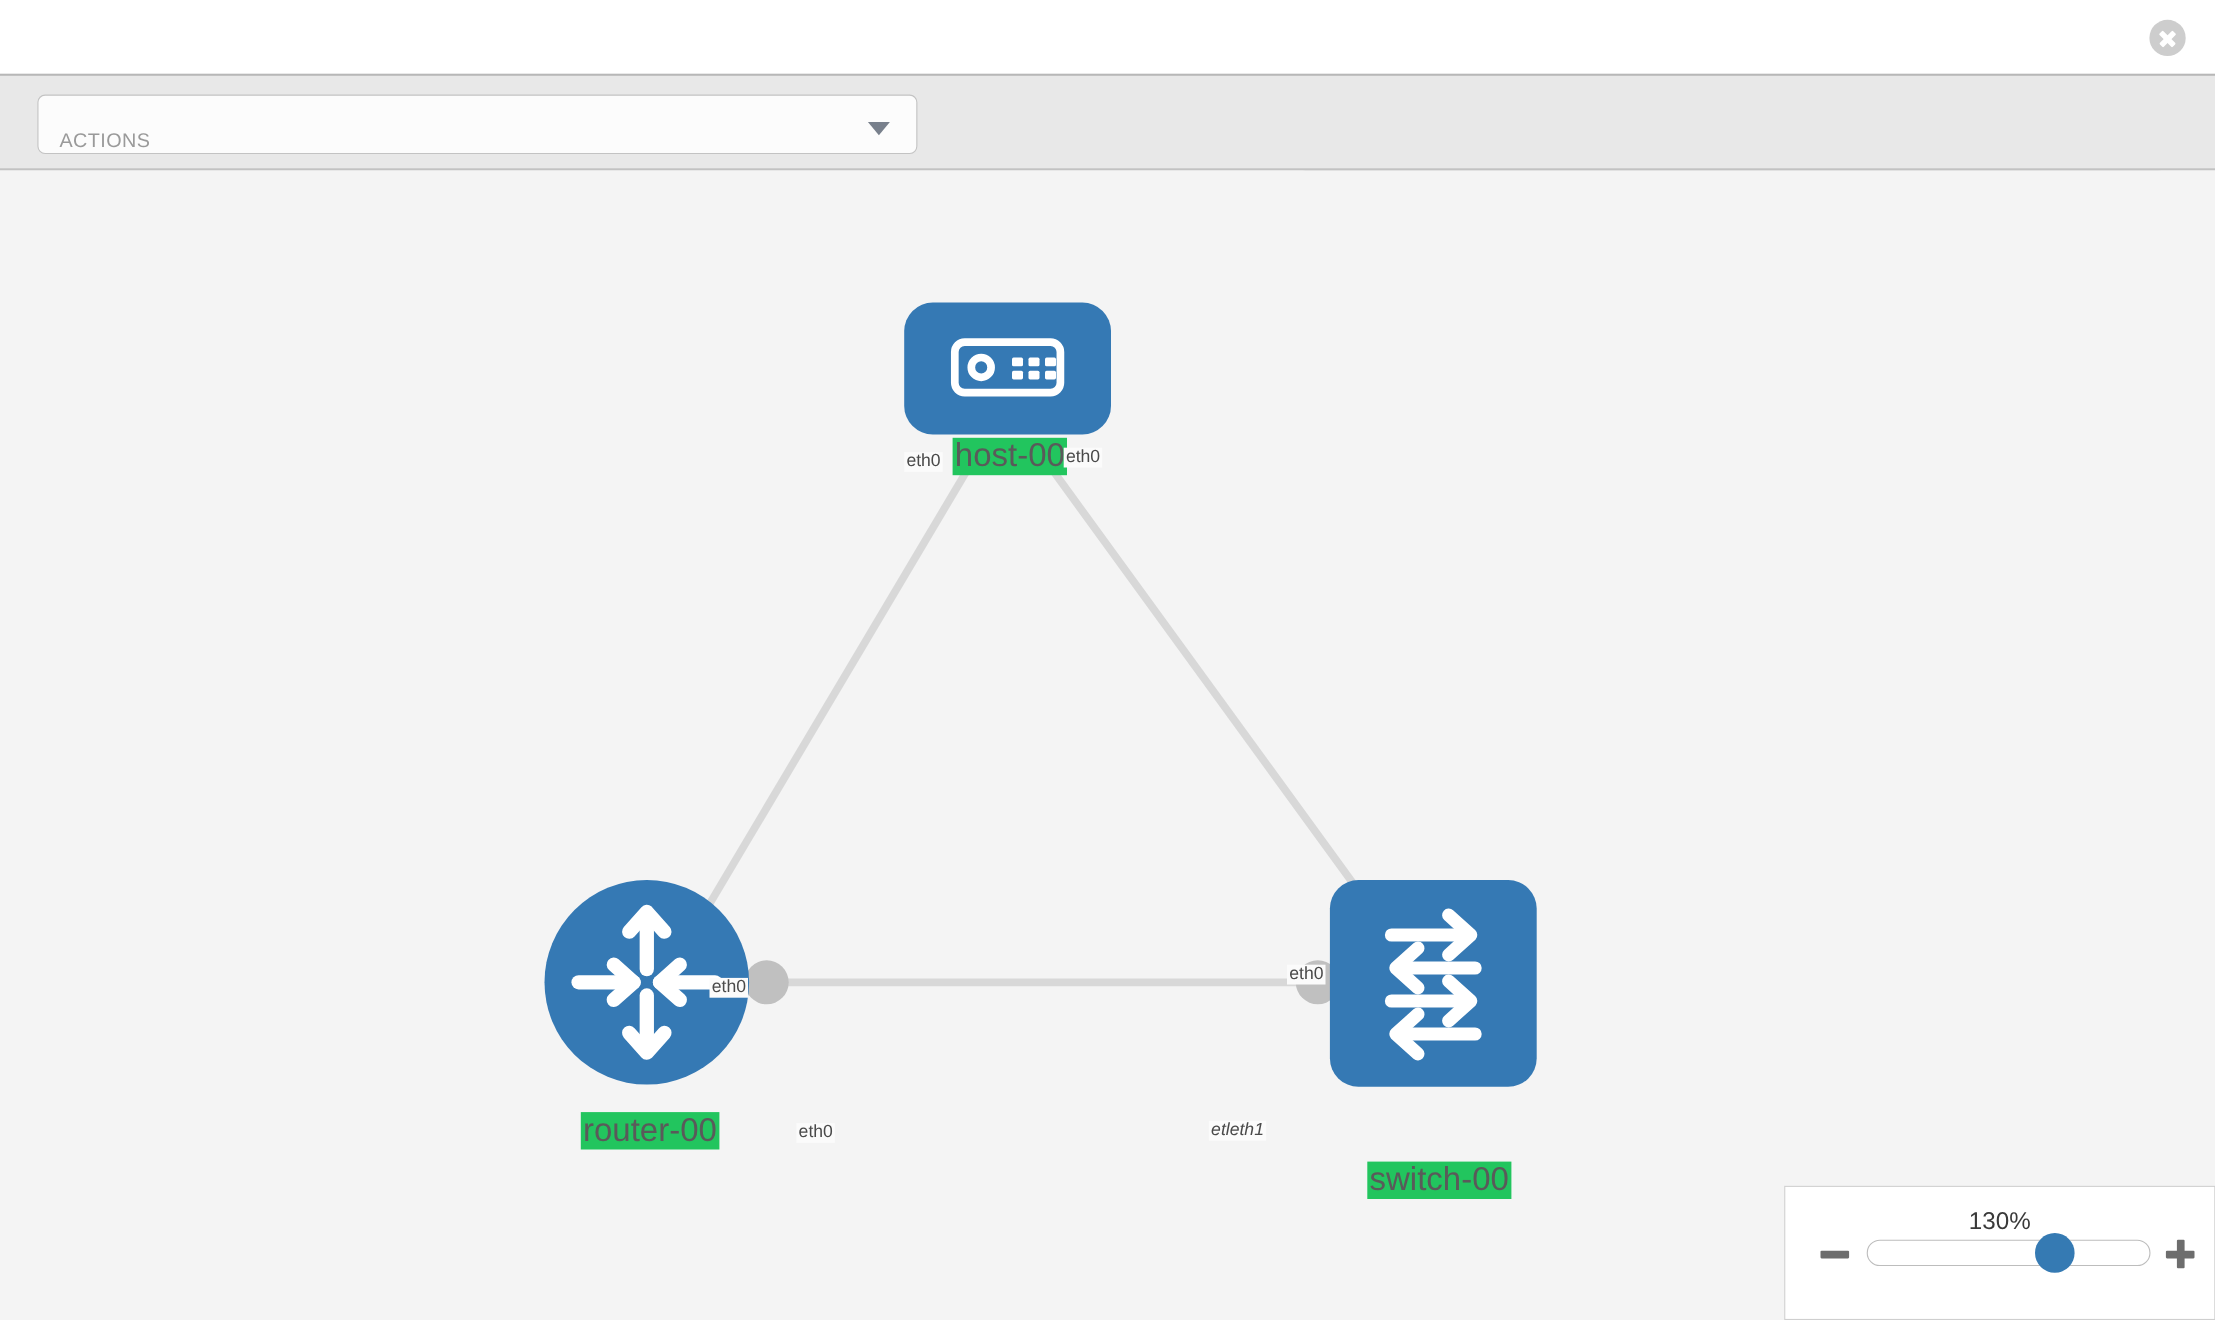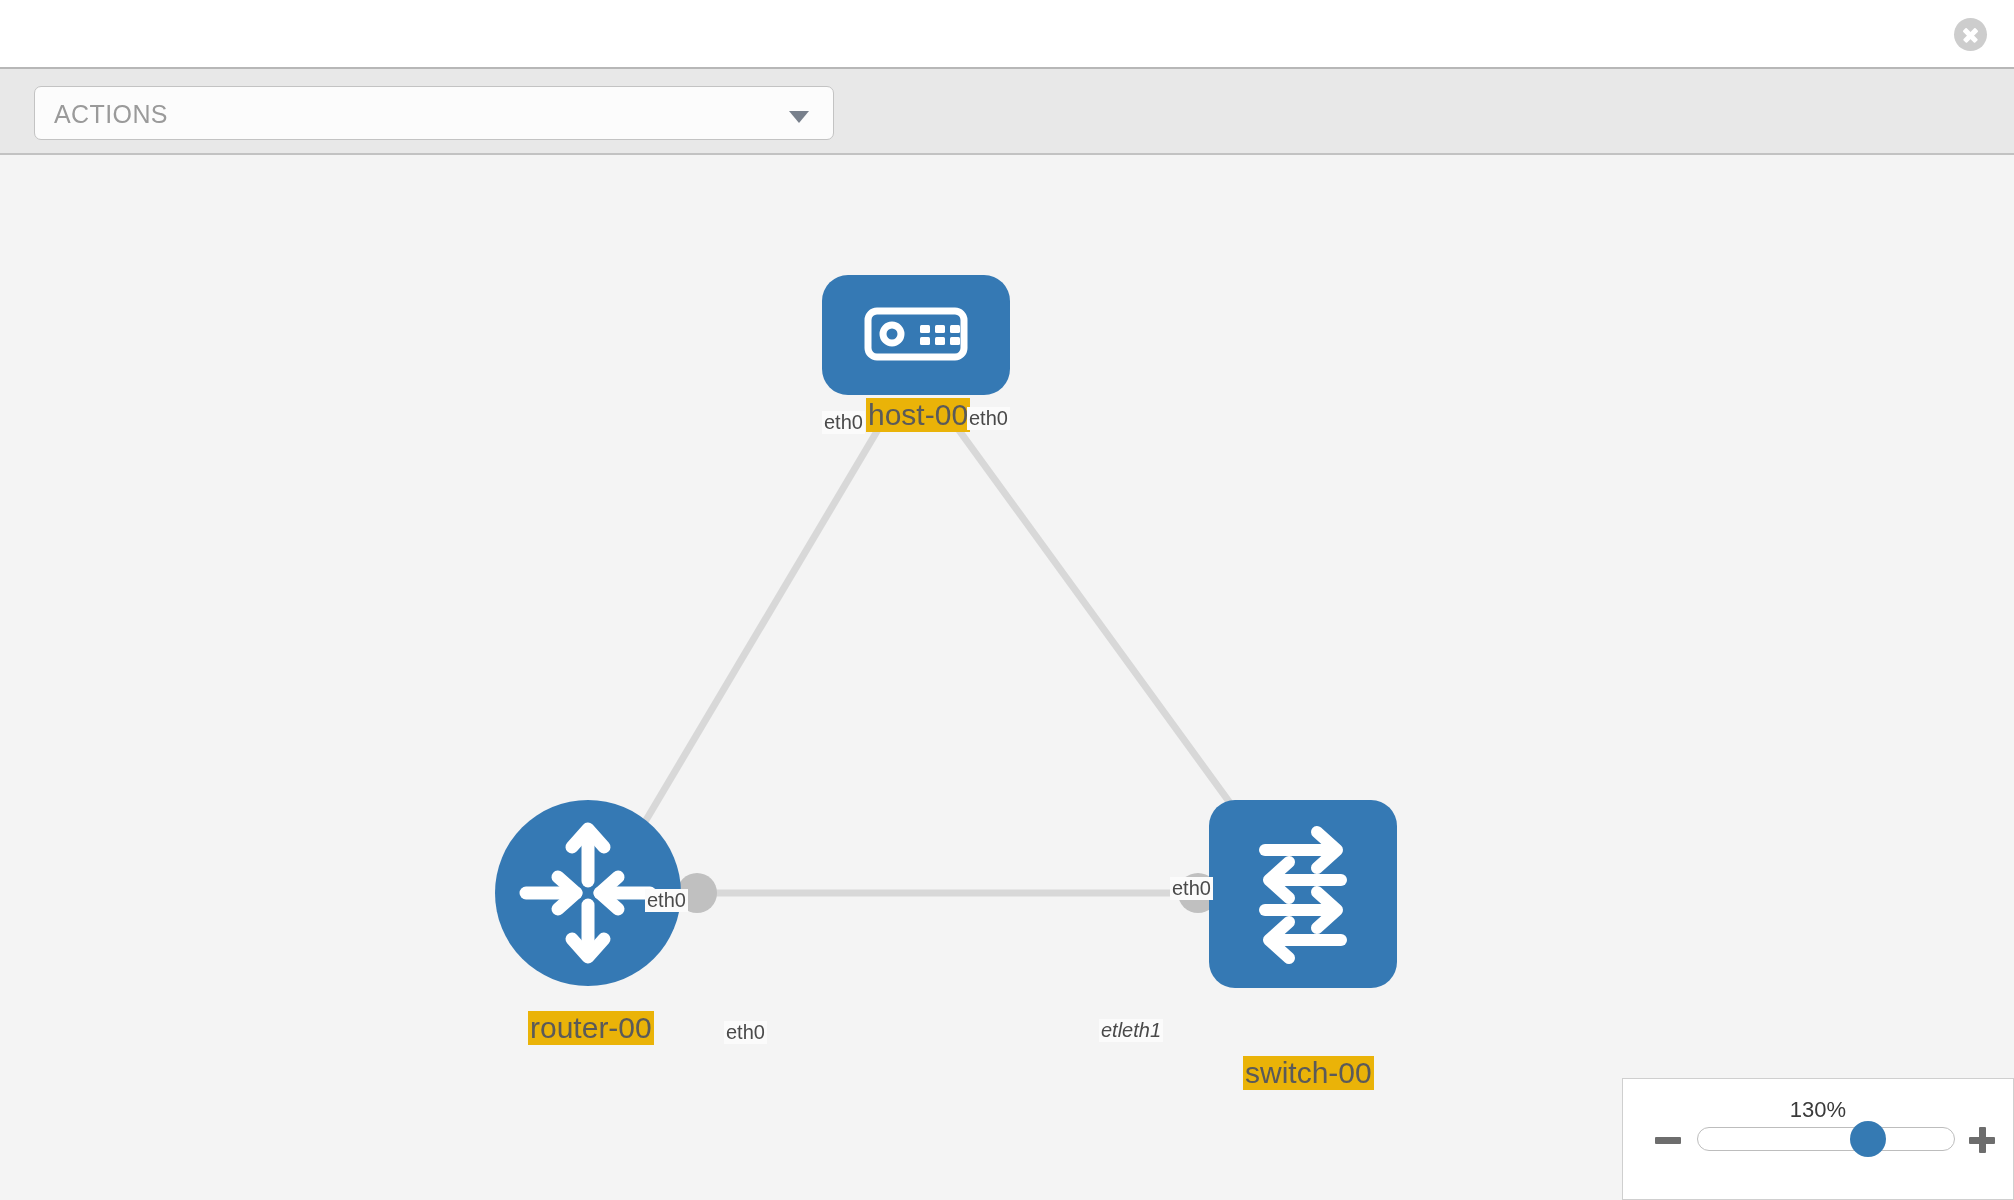"ACTIONS" .actions-select .label { font-size: 25px -> 18px; top: 13px -> 31px }
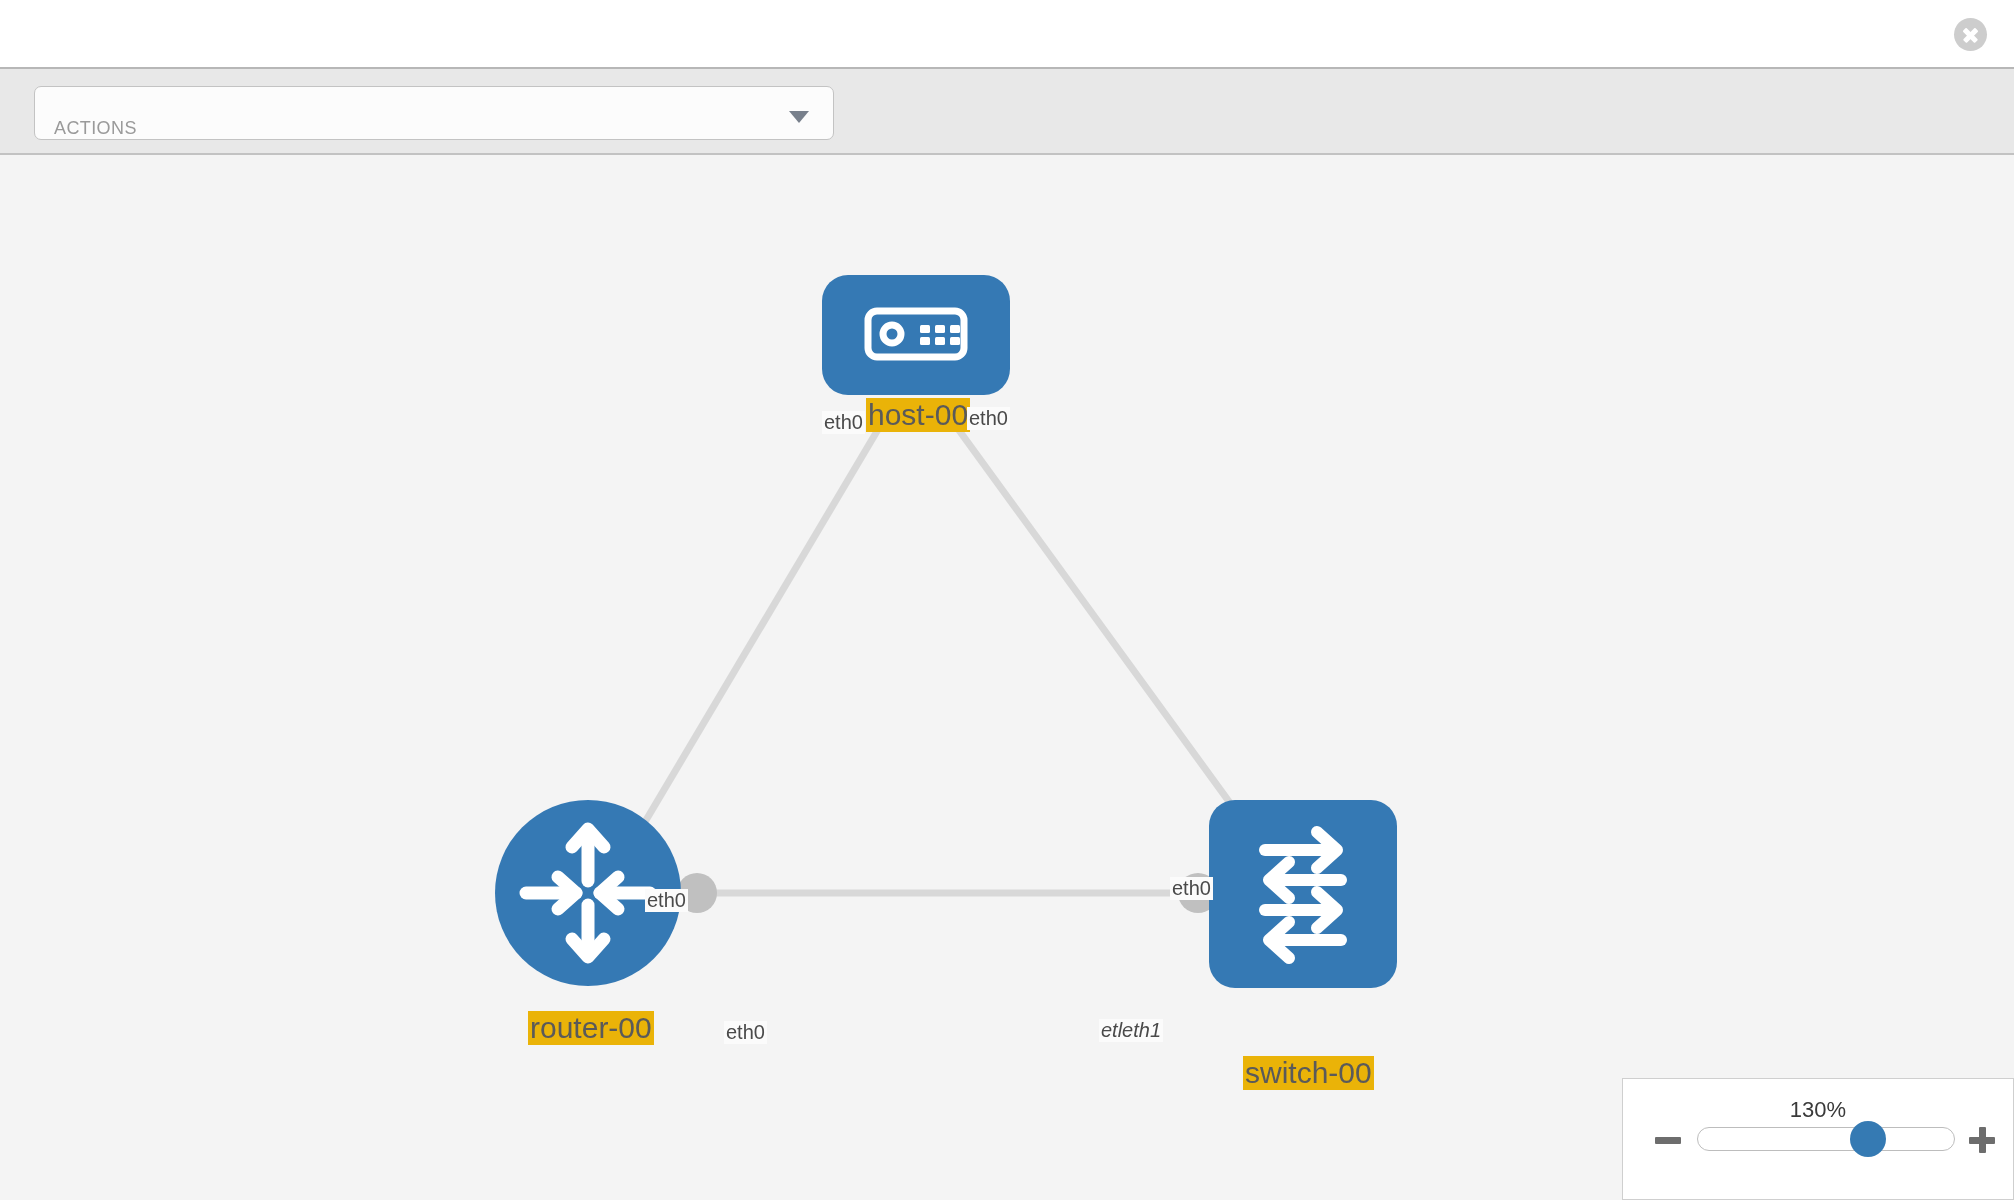"eth0" .iface-label { font-size: 20px -> 16px }
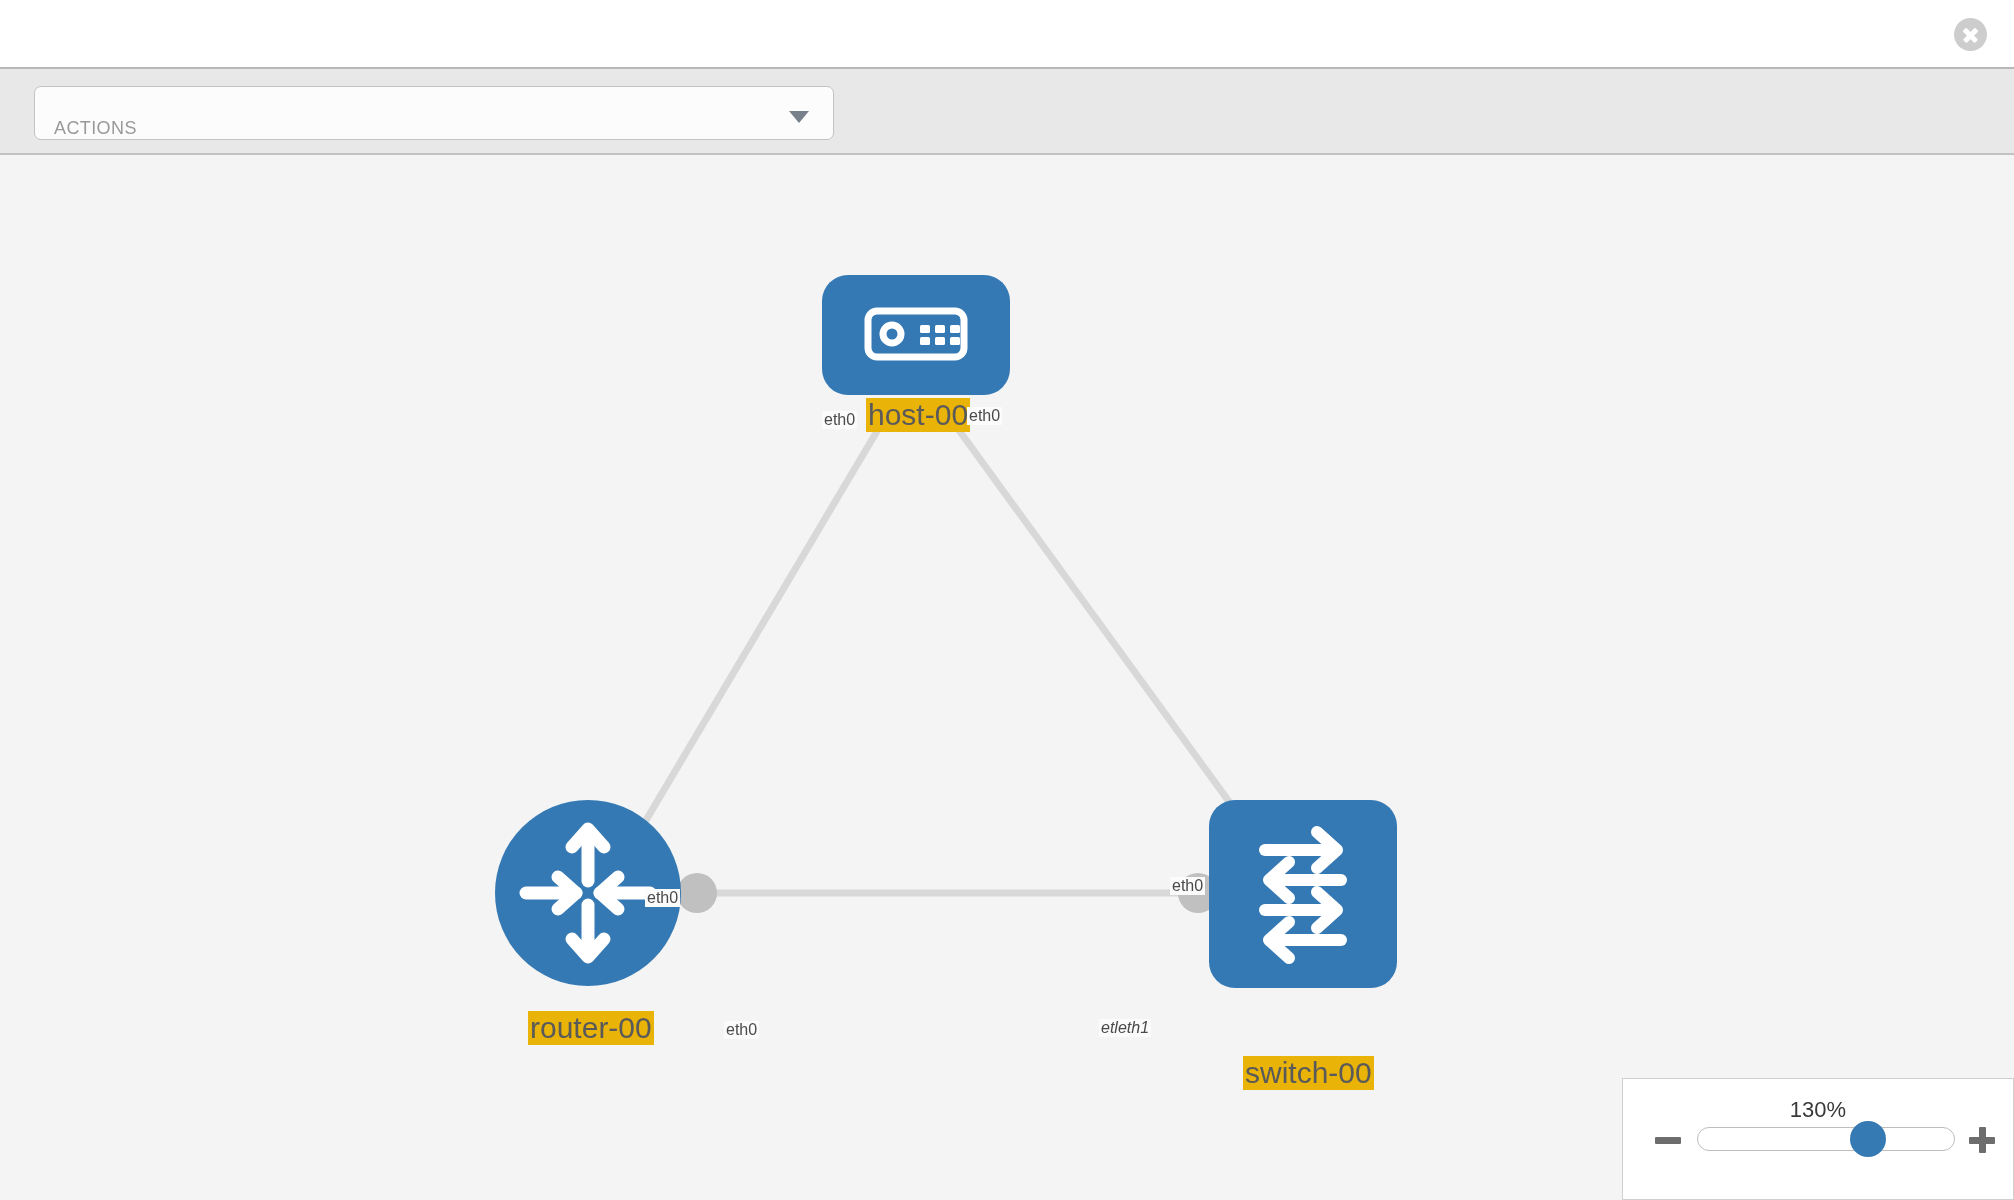"host-00" .node-label { background: #eab308 -> #22c55e }
